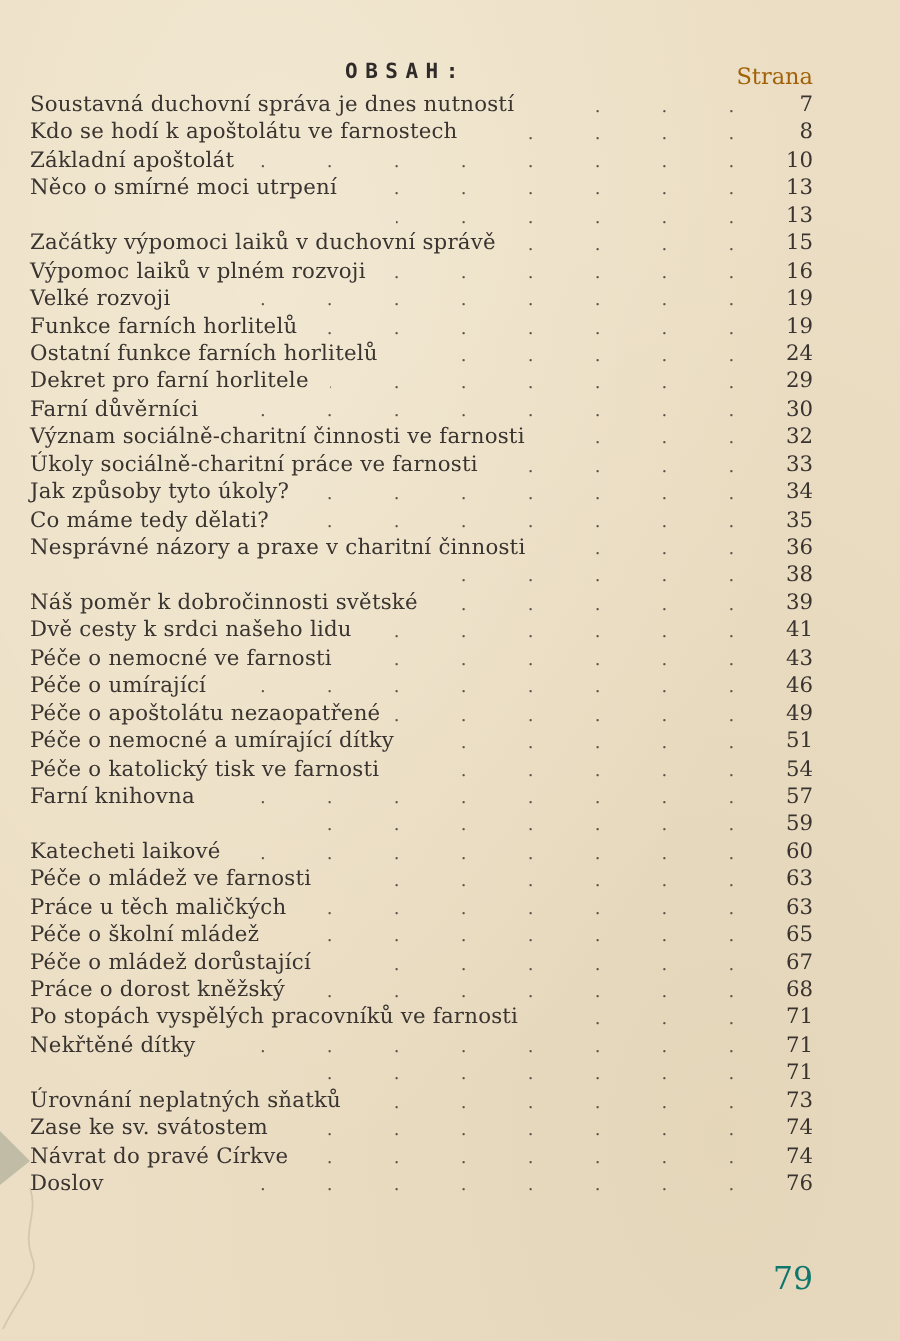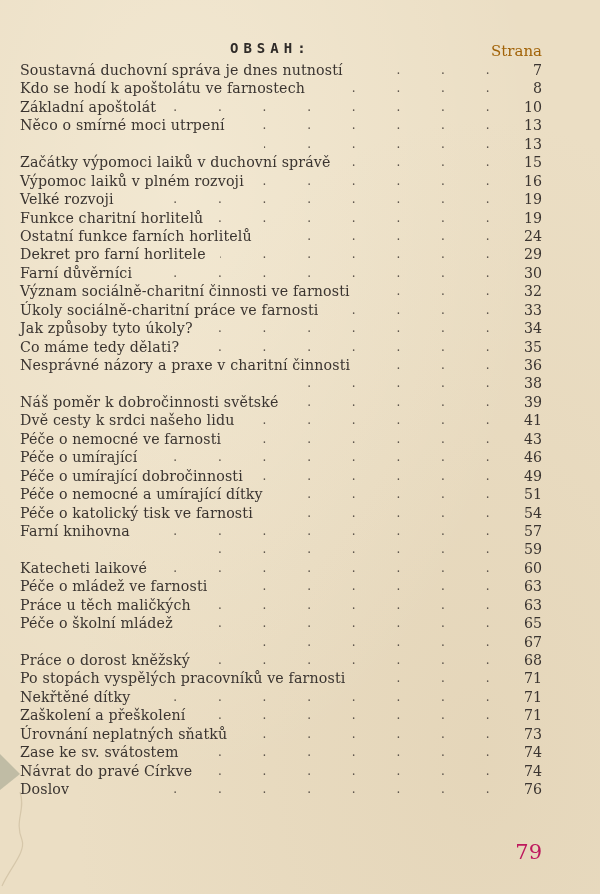"Funkce charitní horlitelů" span.toc-title { text: charitní -> farních }
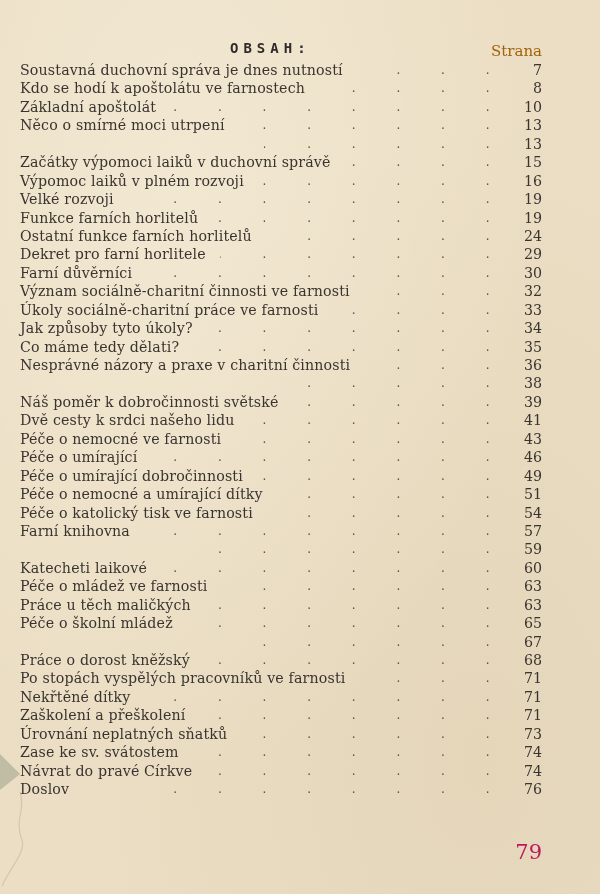"Péče o umírající dobročinnosti" span.toc-title { text: umírající dobročinnosti -> apoštolátu nezaopatřené }
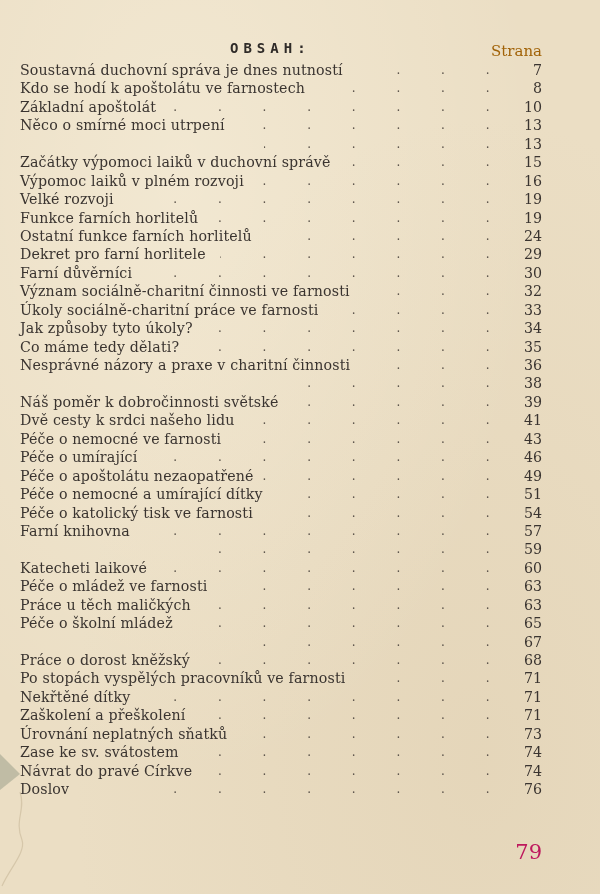"Péče o mládež dorůstající" span.toc-title { html: none -> <span>Péče o mládež dorůstající</span> }
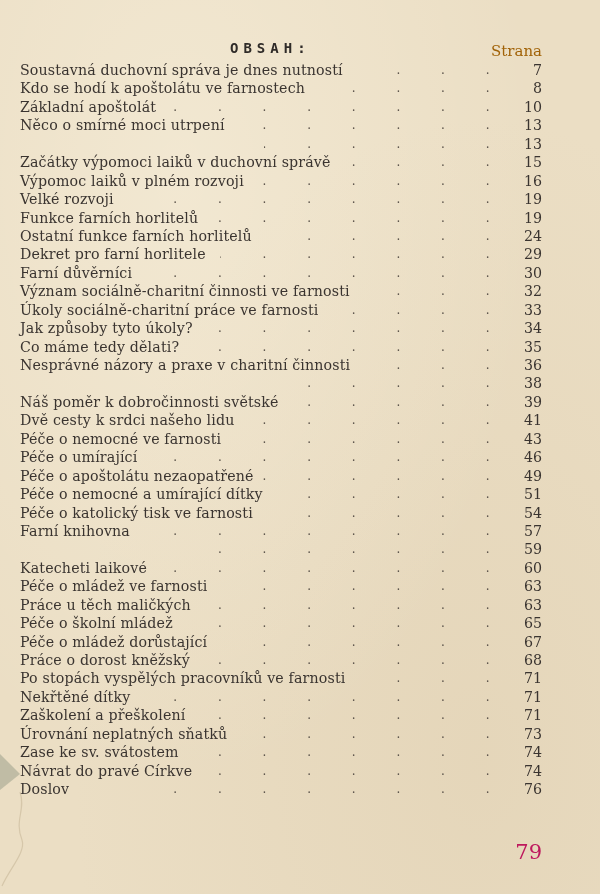"Zaškolení a přeškolení" span.toc-title { html: <span>Zaškolení a přeškolení</span> -> none }
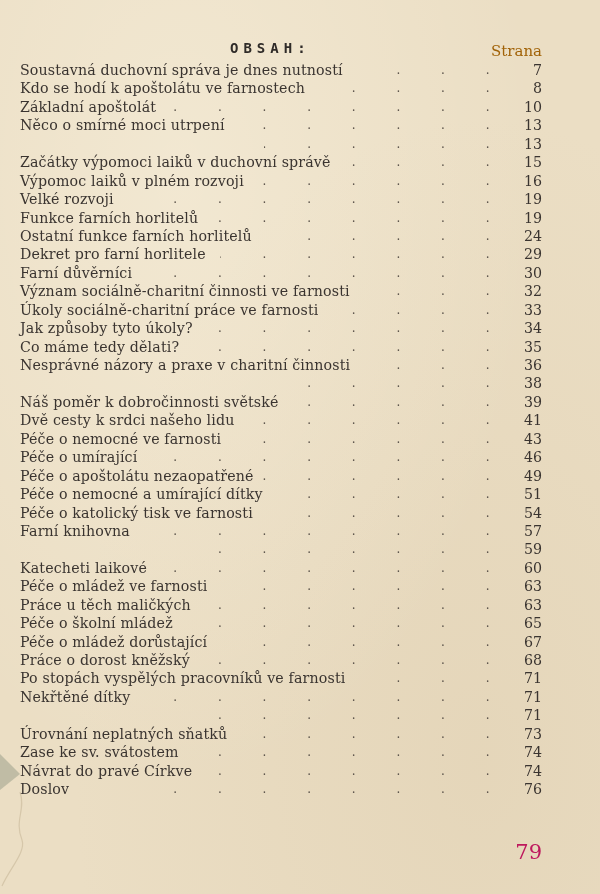"79" .folio { color: #be185d -> #0f766e }
